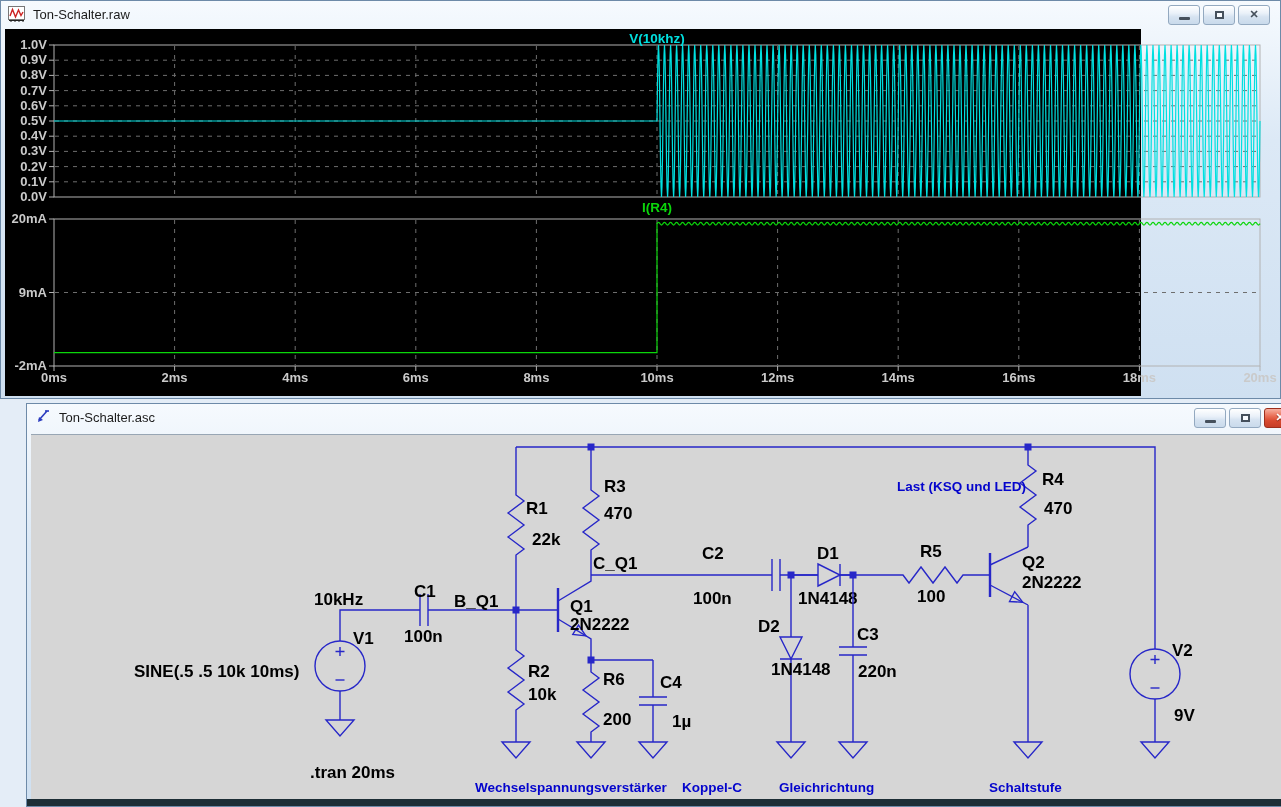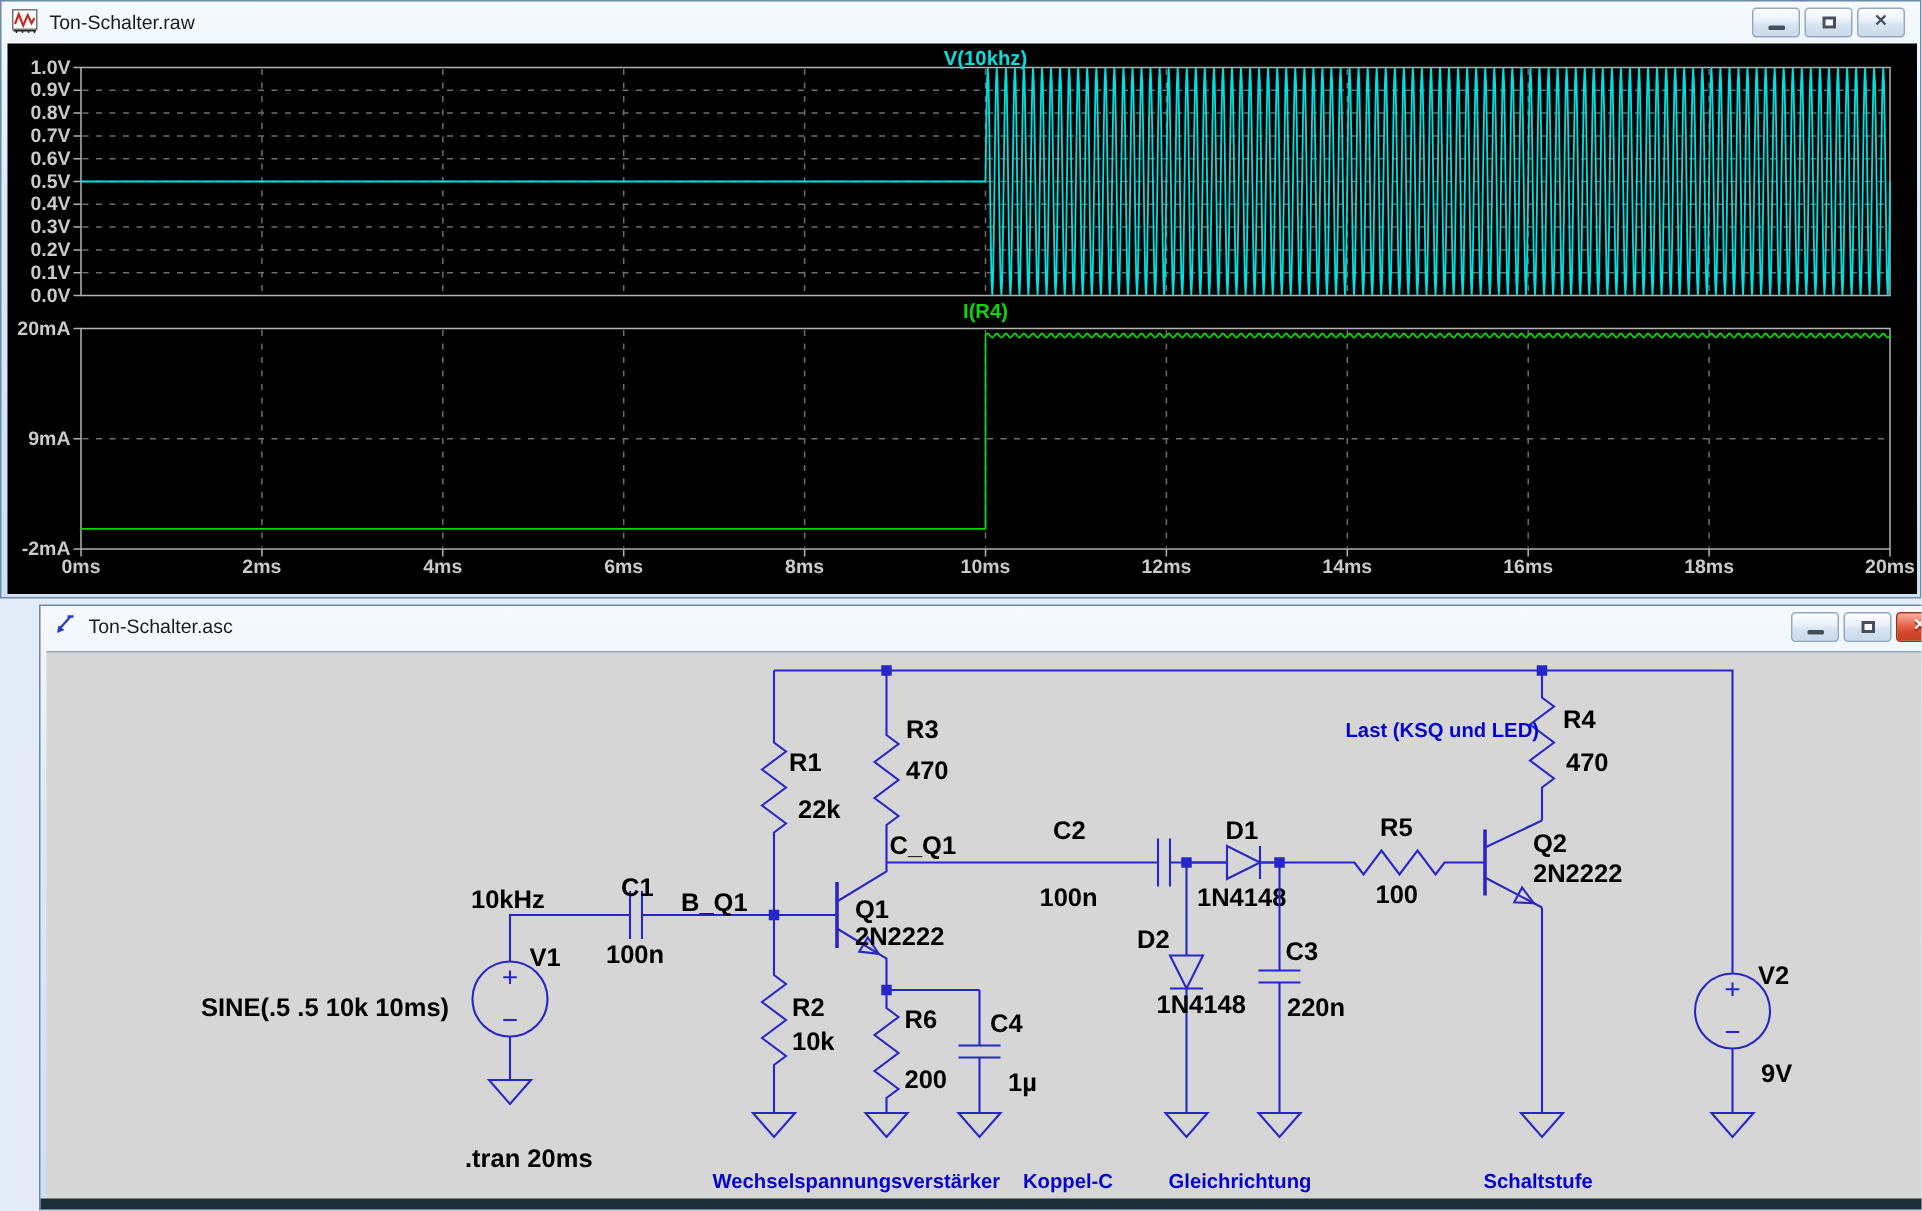"1.0V" .plot-area { width: 1273px -> 1136px }
